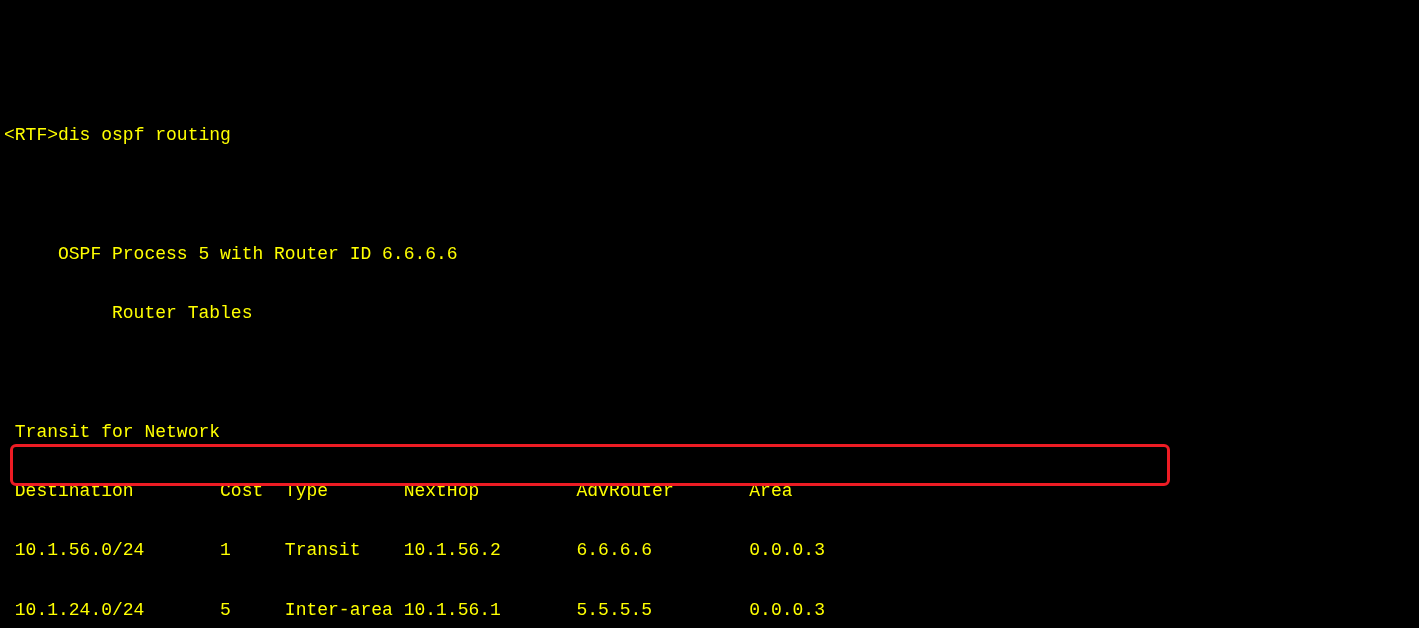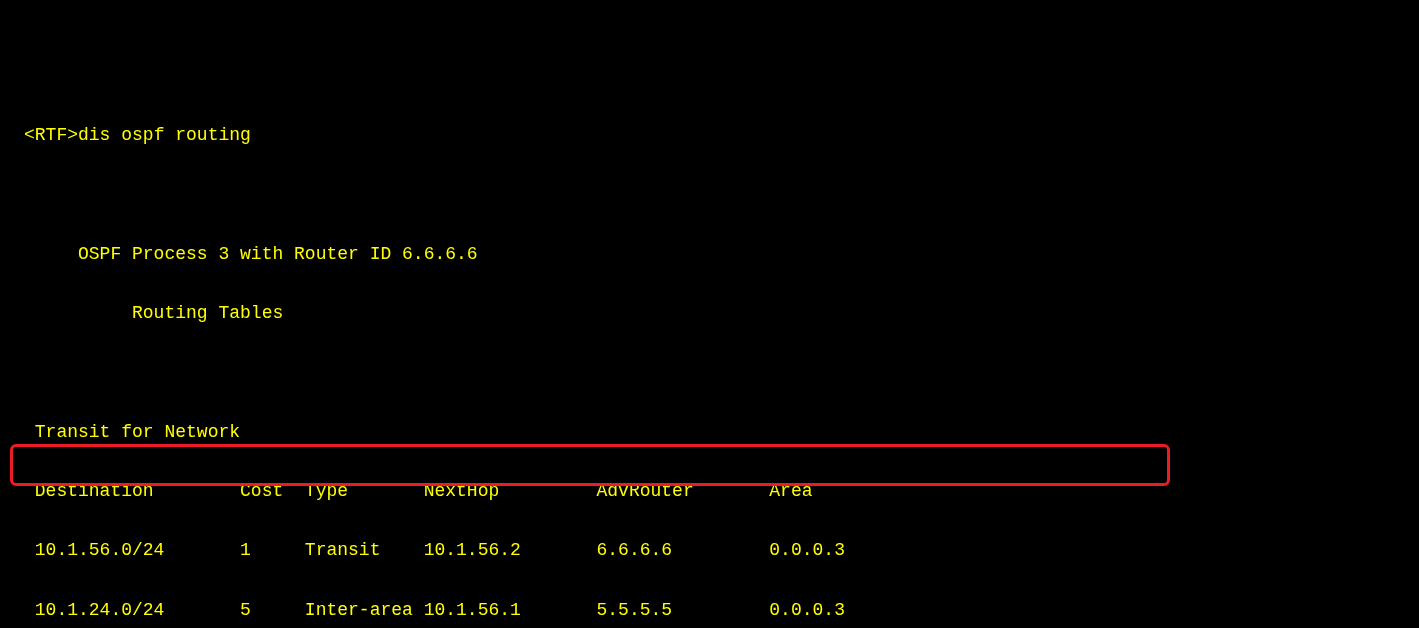"<RTF>dis ospf routing" .line { margin-left: 20px -> none }
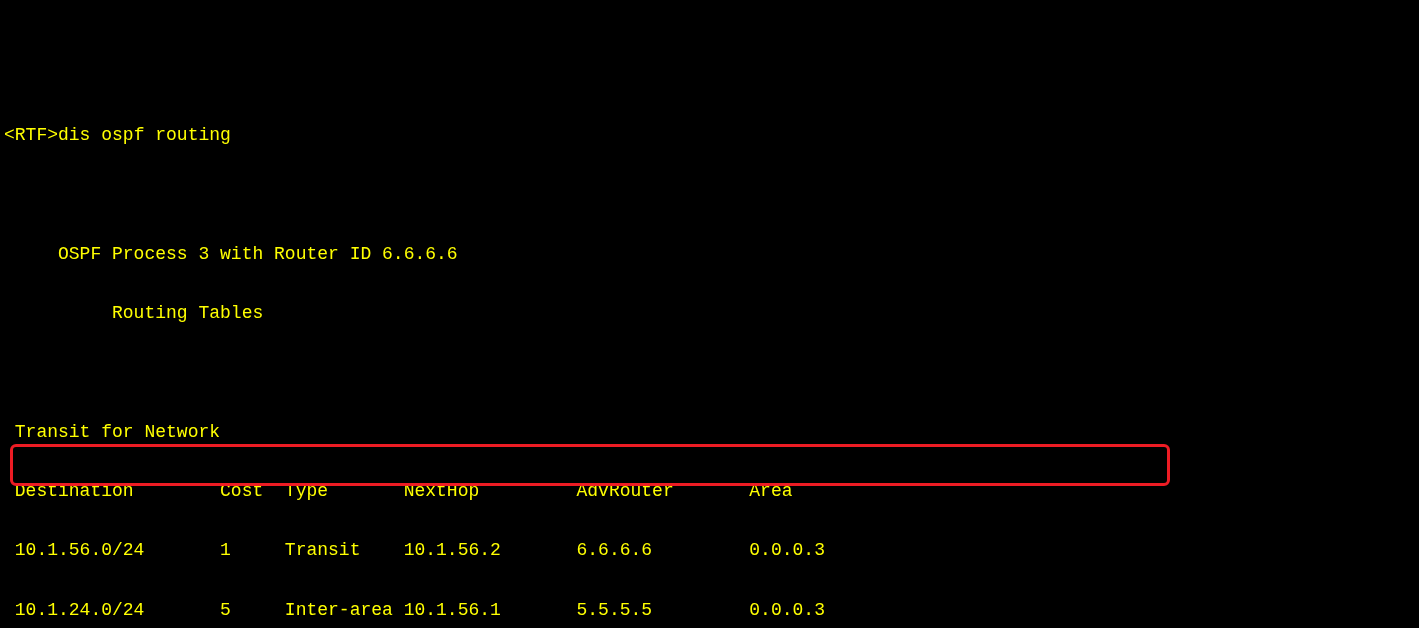"OSPF Process 3 with Router" span.line { text: 3 -> 5 }
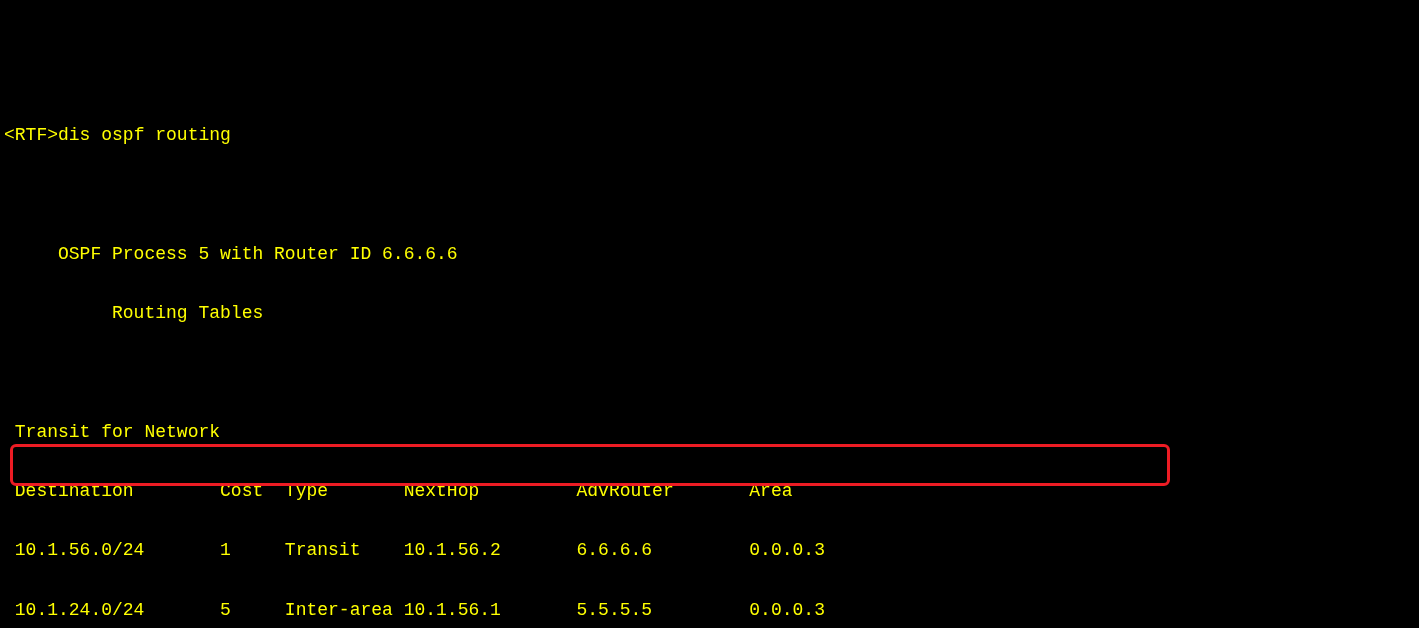"Routing Tables" span.line { text: Routing -> Router }
